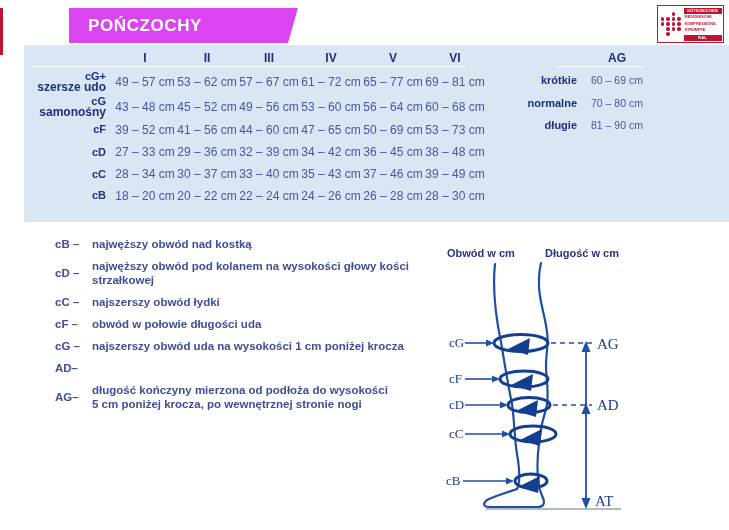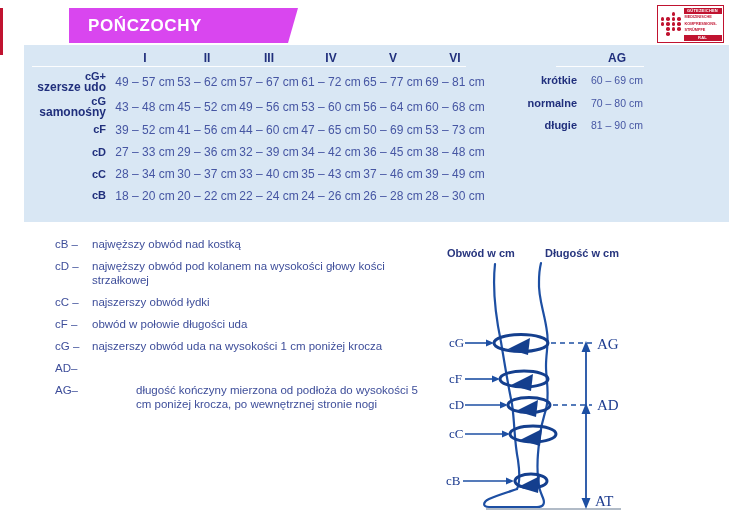"cB –" .lg-item { align-items: none -> center; font-weight: 400 -> 700 }
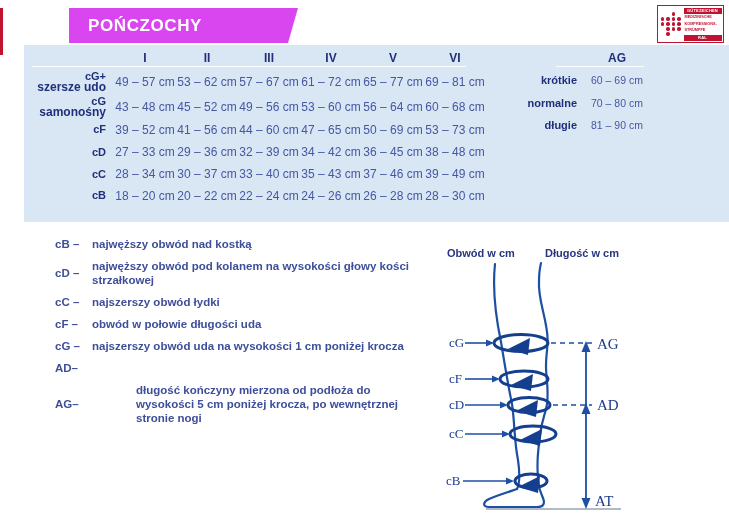"długość kończyny mierzona od podłoża" .lg-item.mid .desc { margin-left: 44px -> none }
